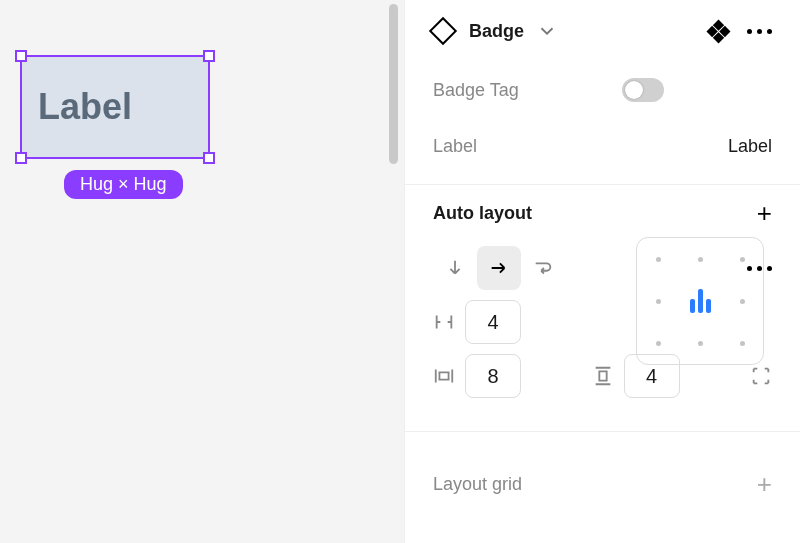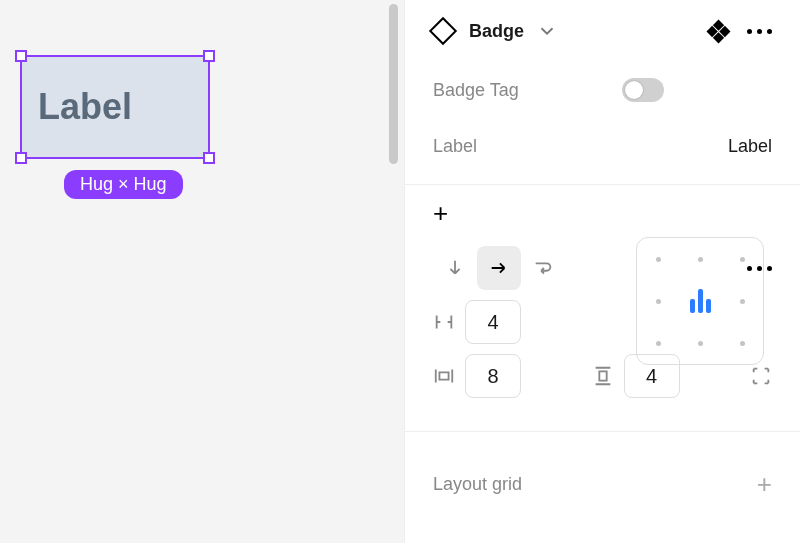"Auto layout" span.bold { html: none -> <span>Auto layout</span> }
